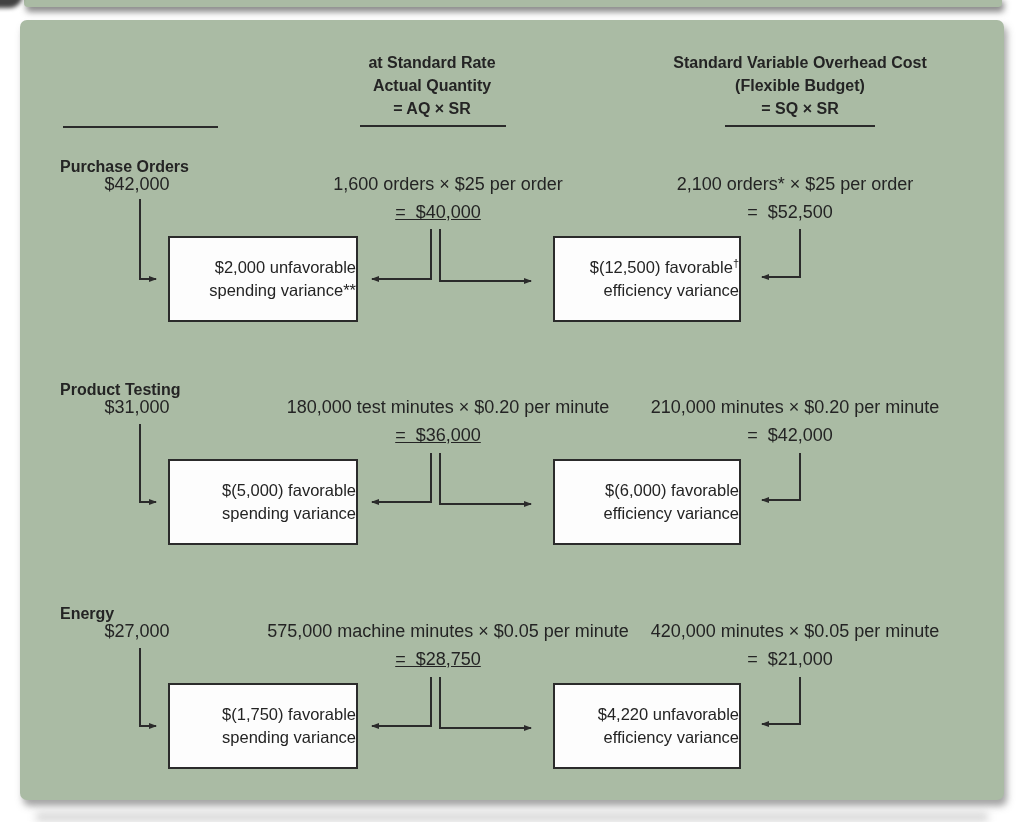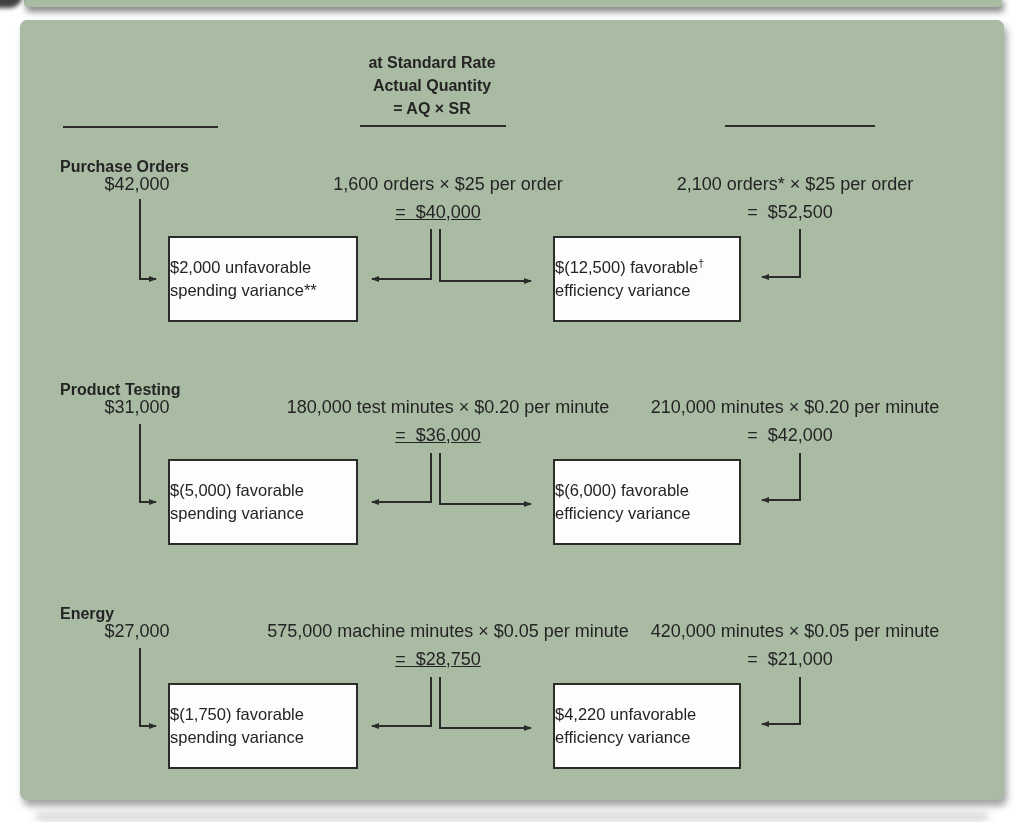"Standard Variable Overhead Cost" div.abs { html: none -> <div> <div>Standard Variable Overhead Cost</div> <div>(Flexible Budget)</div> <div>= SQ × SR</div> </div> }
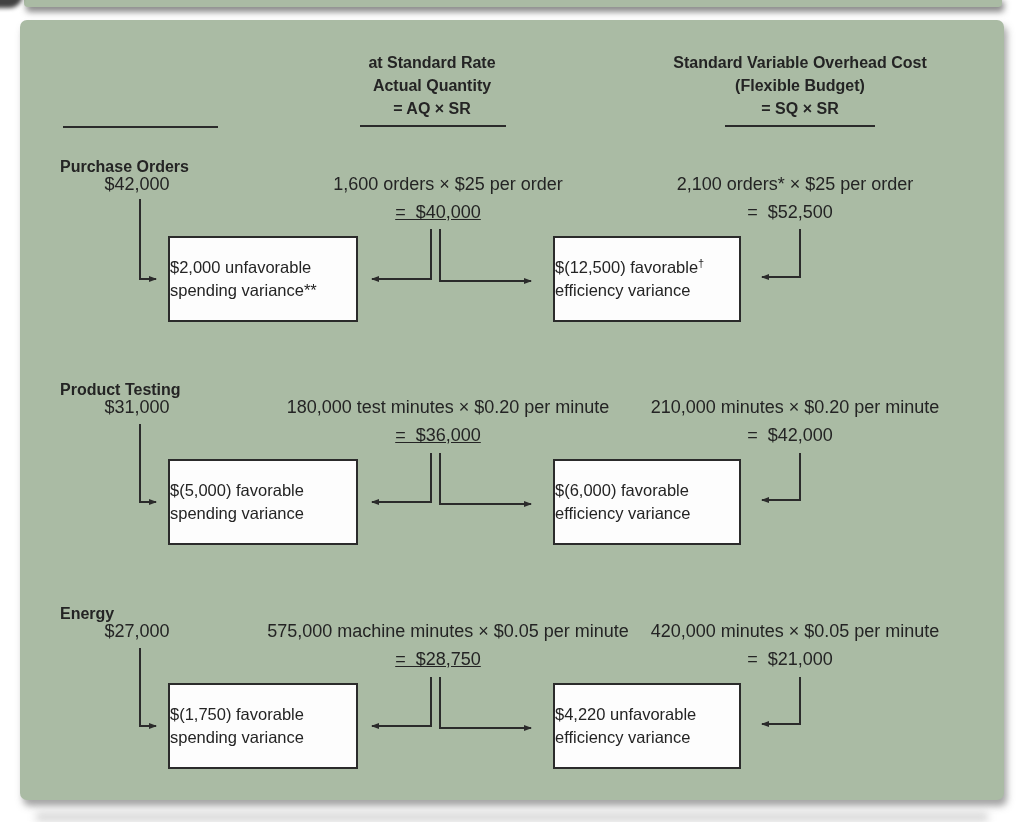"$2,000 unfavorable" .box { align-items: flex-start -> flex-end }
